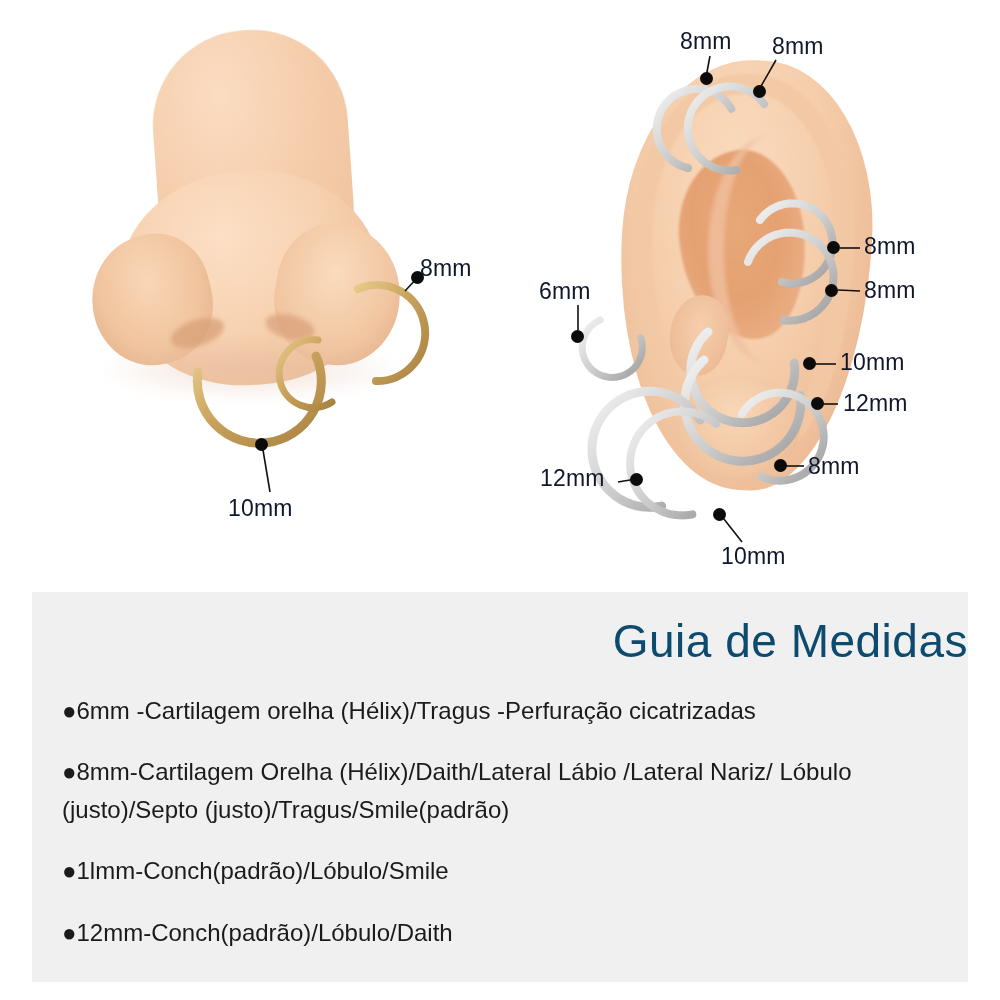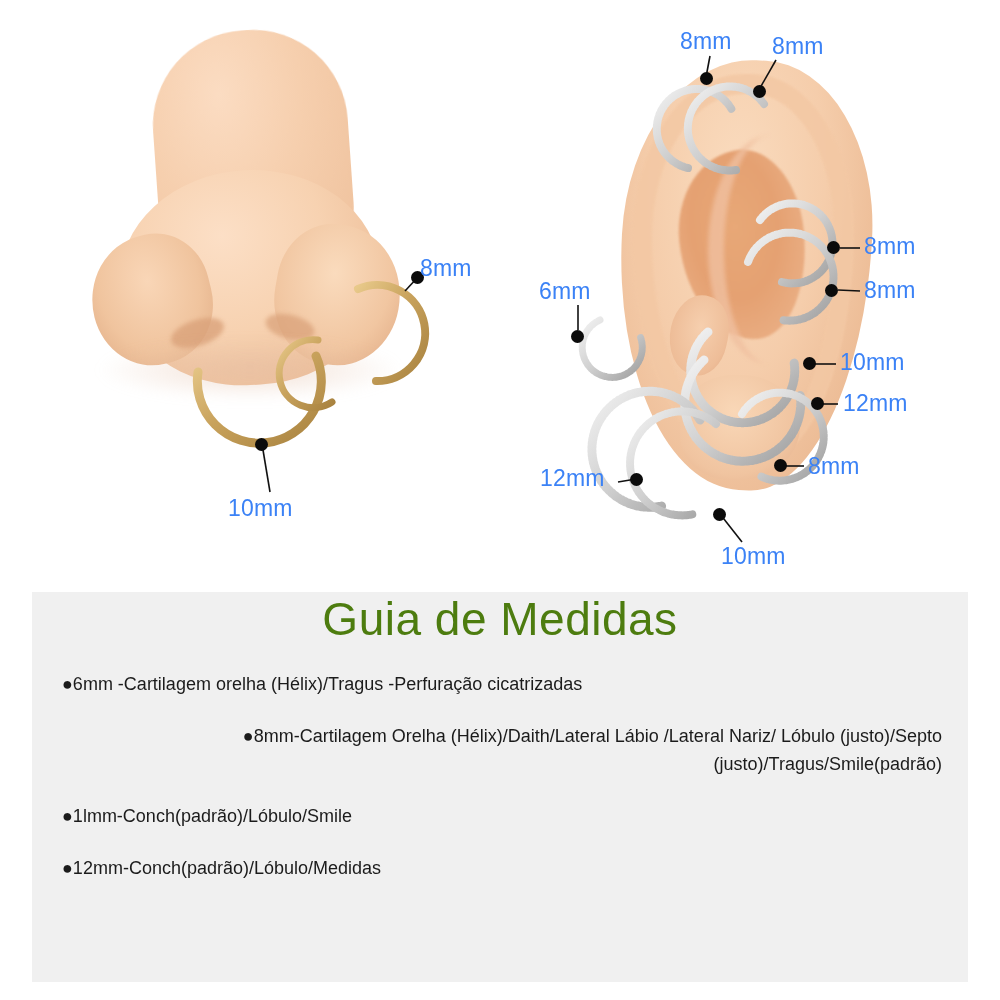"8mm" .callout { color: #3b82f6 -> #0f172a }
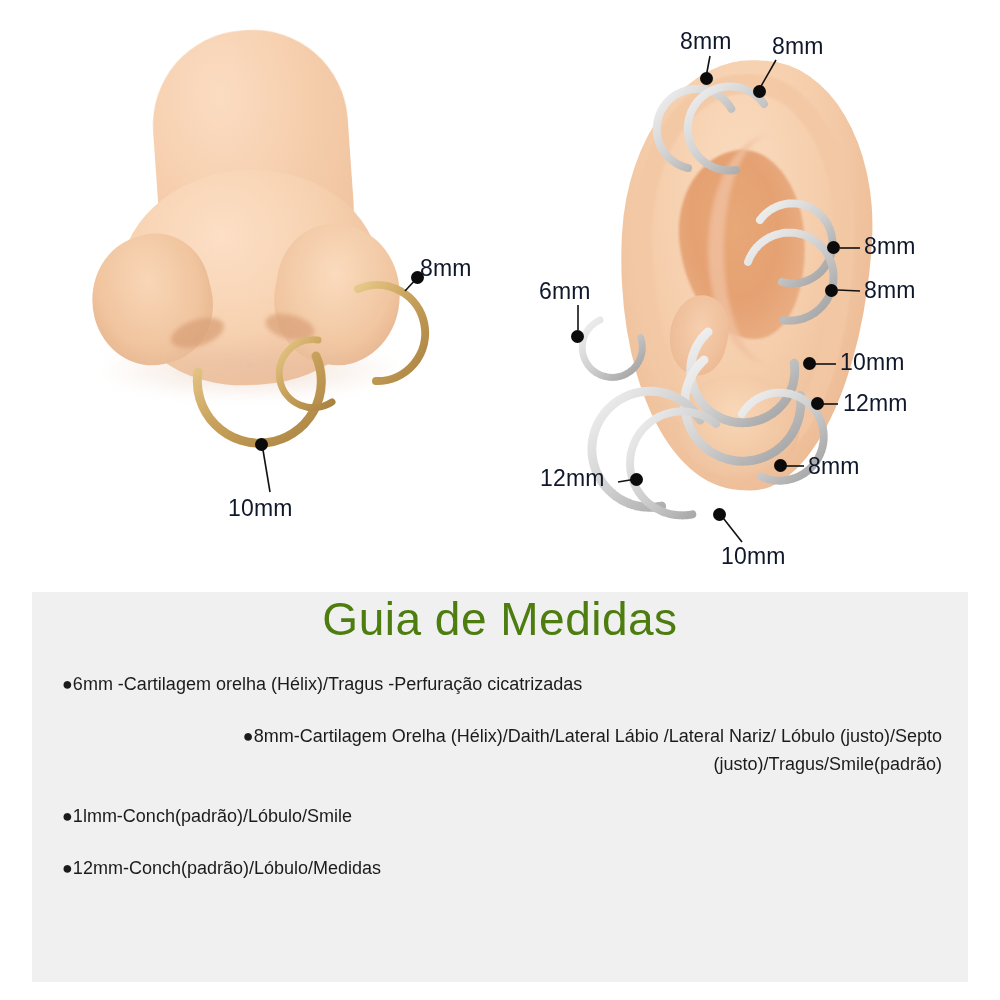"Guia de Medidas" .guide-title { color: #4d7c0f -> #0c4a6e; padding-top: none -> 22px; text-align: center -> right }
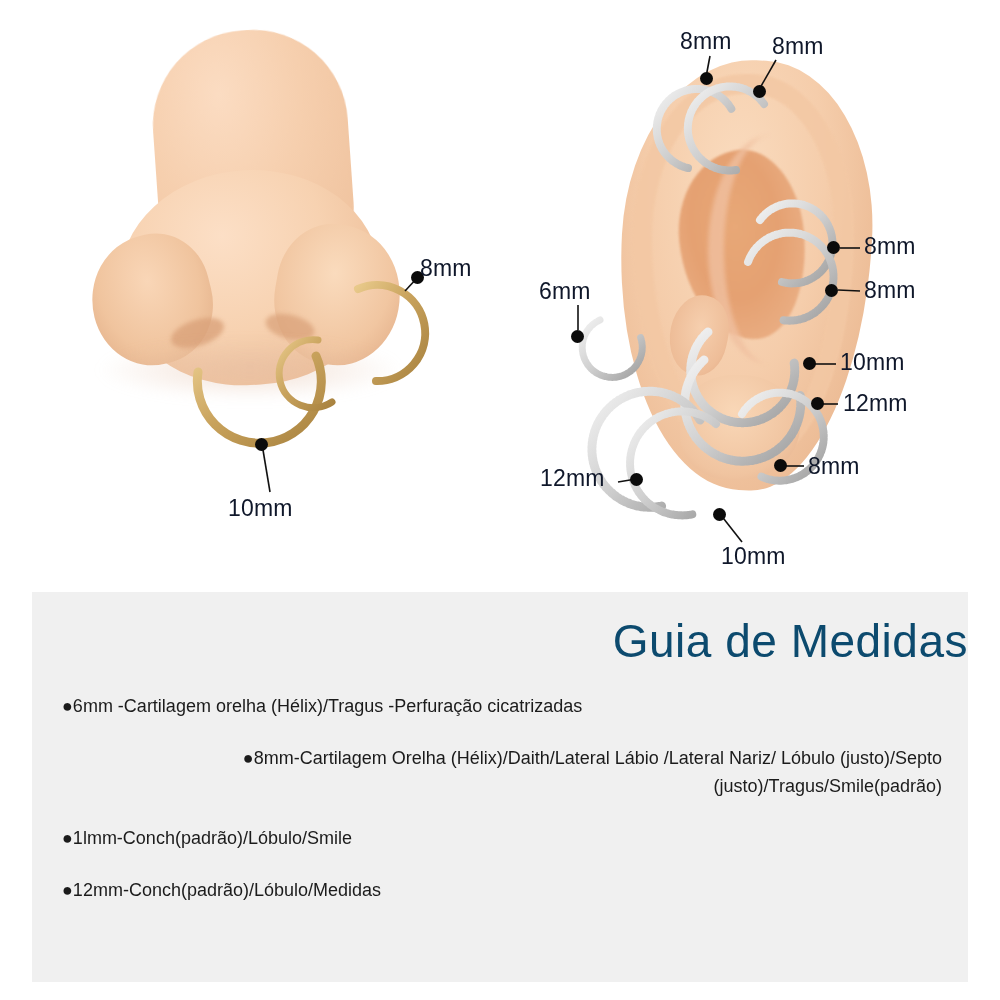"●6mm -Cartilagem orelha (Hélix)/Tragus" .gline { font-size: 18px -> 24px }
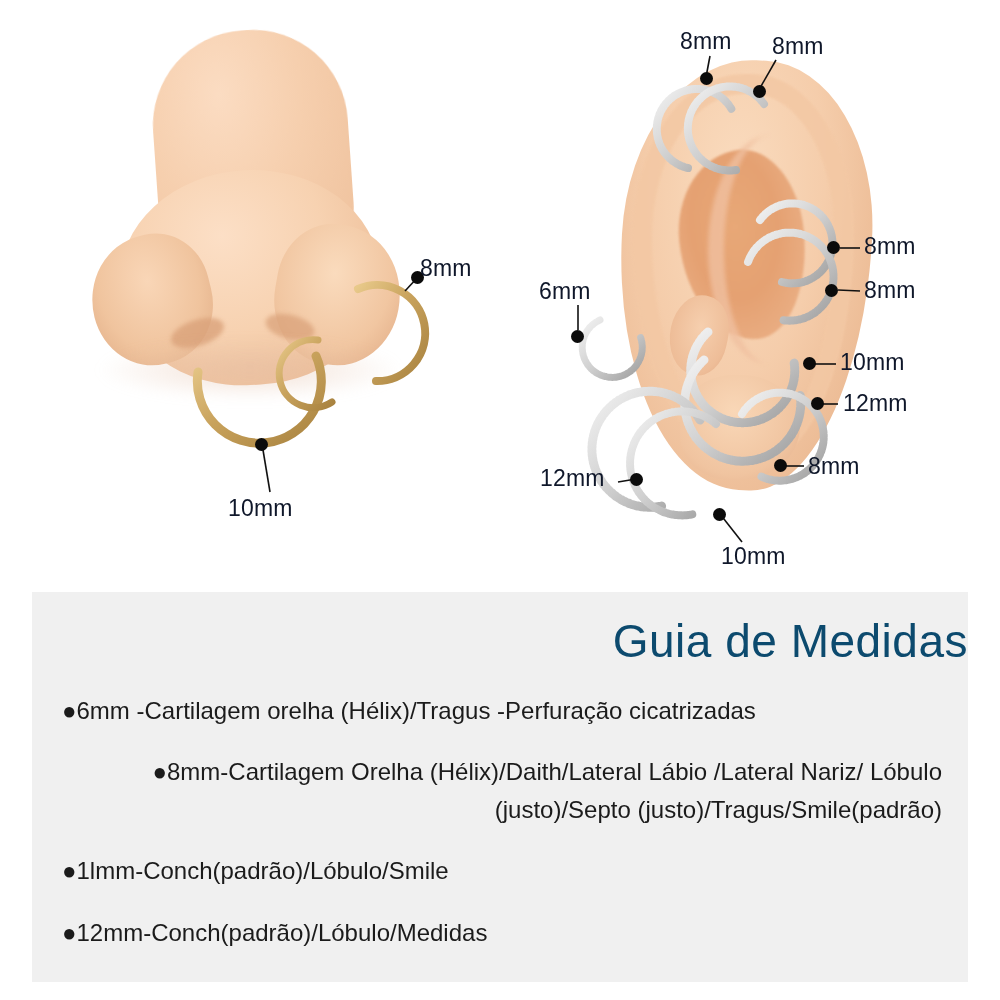"●8mm-Cartilagem Orelha" .gline.wrap2 { text-align: right -> none }
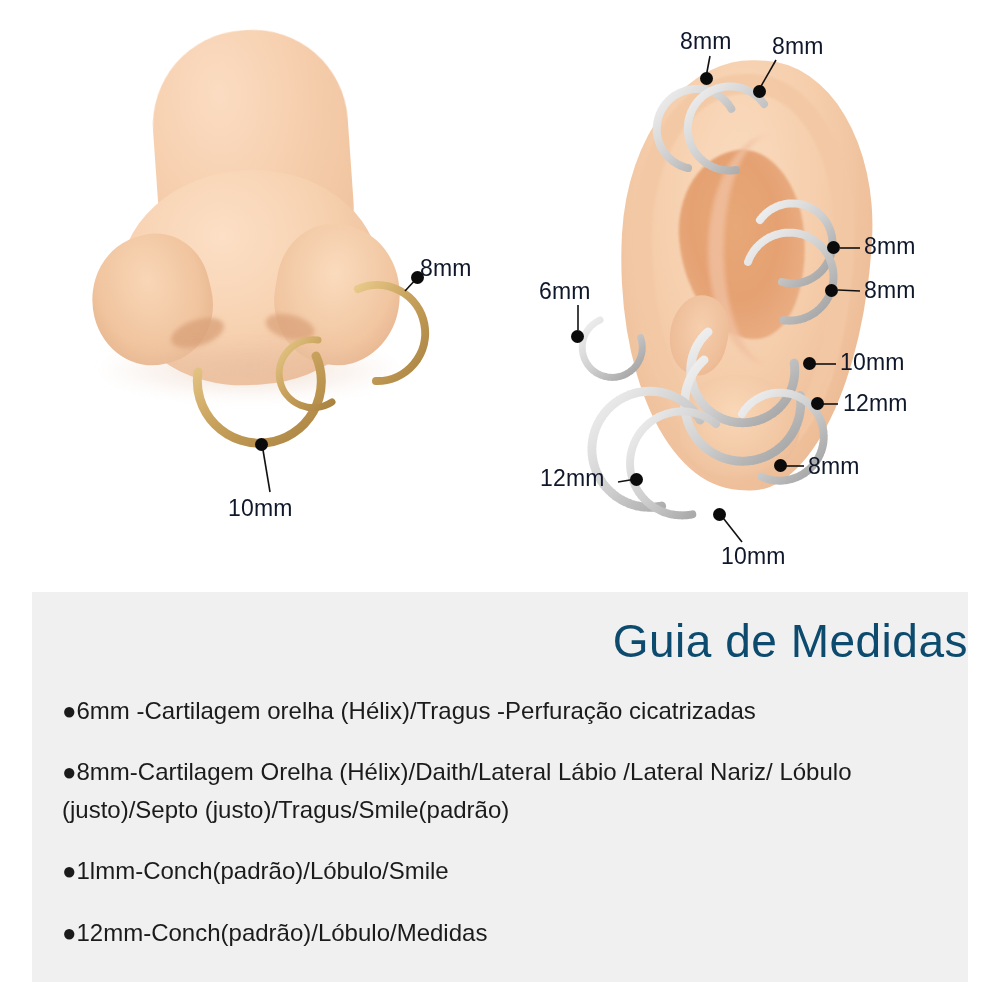"●12mm-Conch(padrão)/Lóbulo/Medidas" div.gline { text: /Lóbulo/Medidas -> /Lóbulo/Daith }
